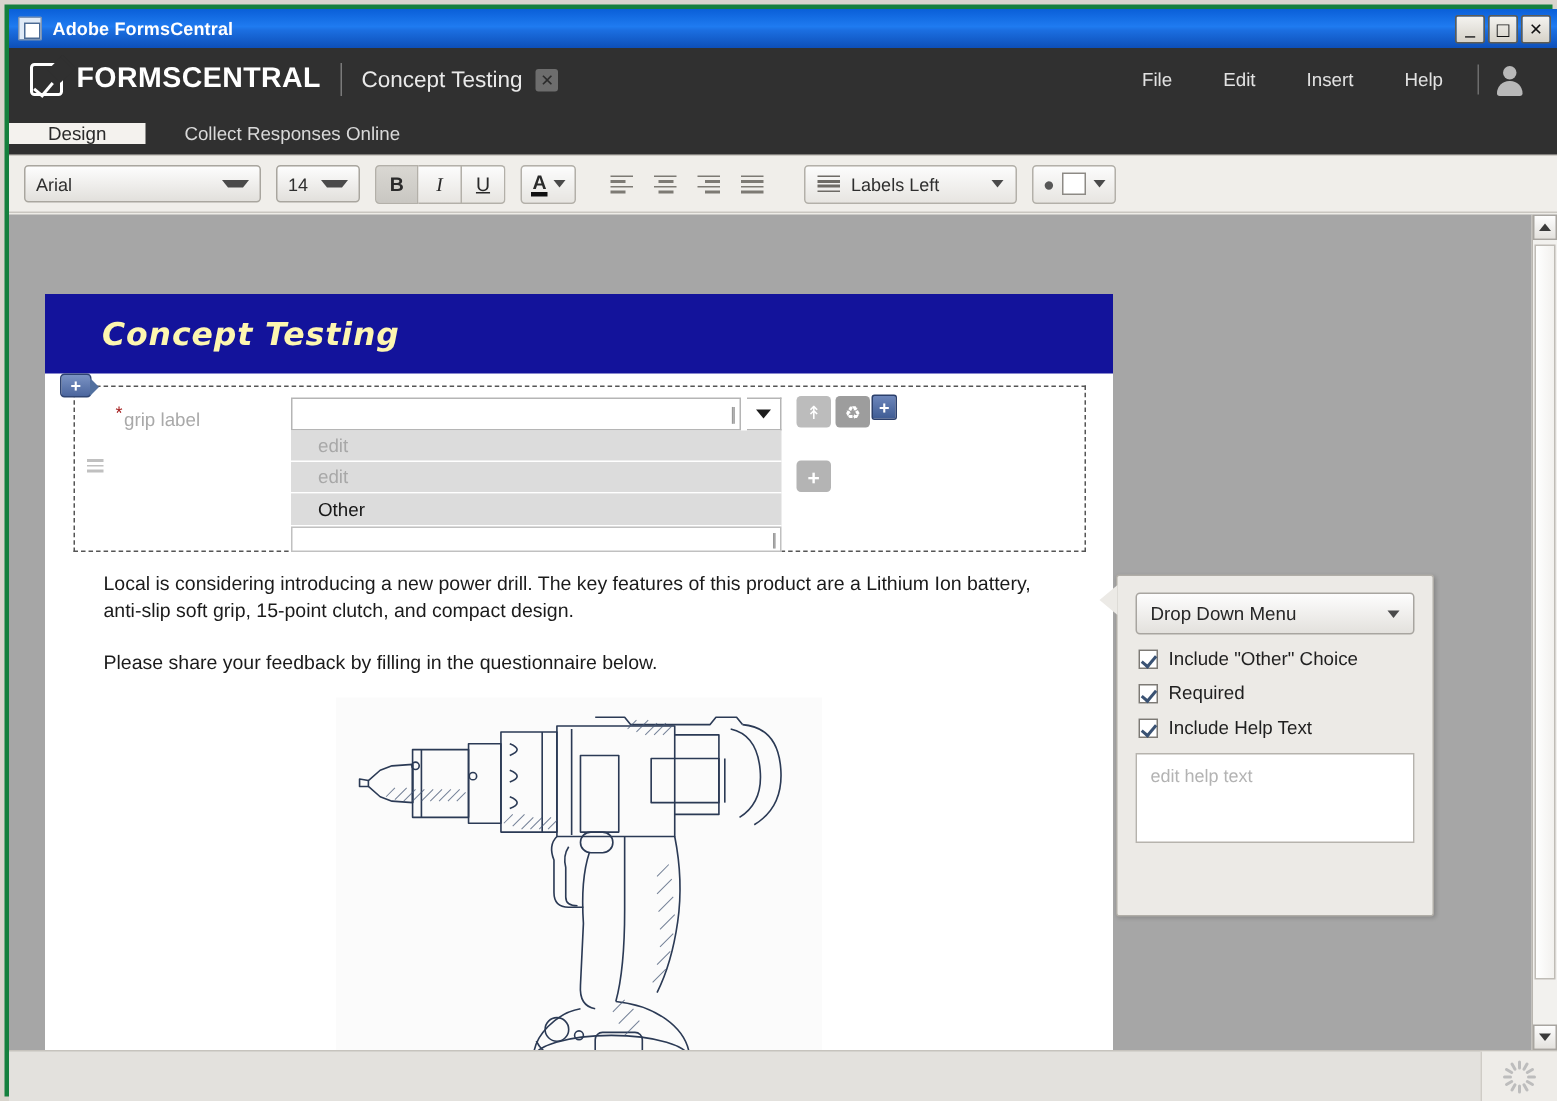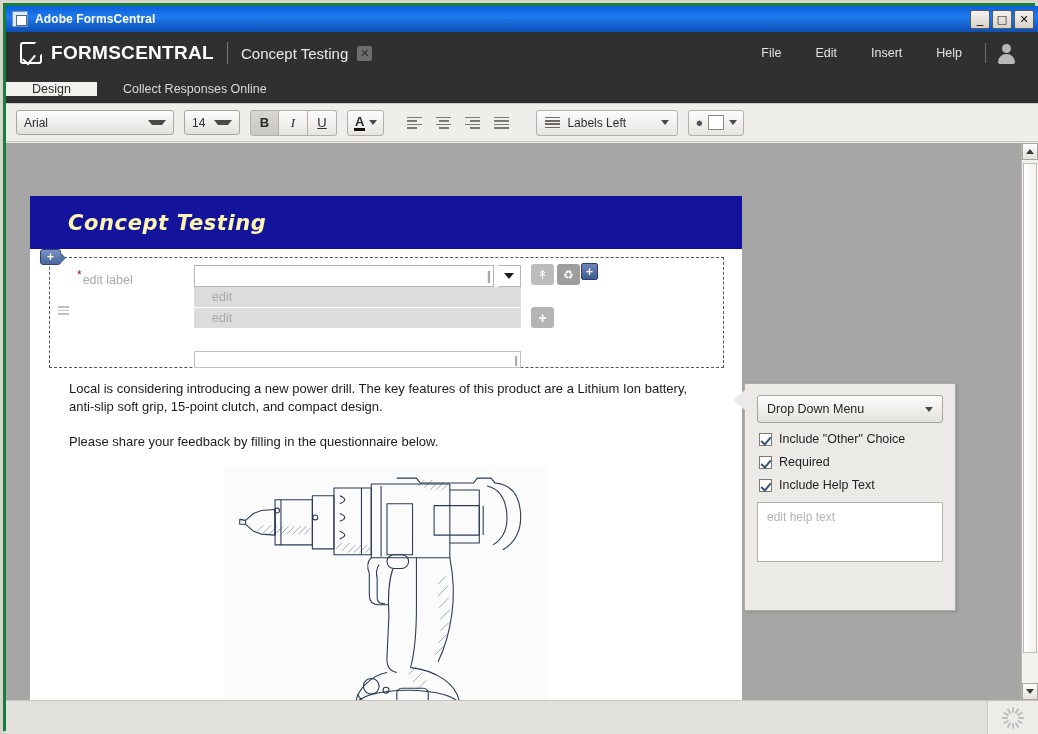"edit label" span { text: edit -> grip }
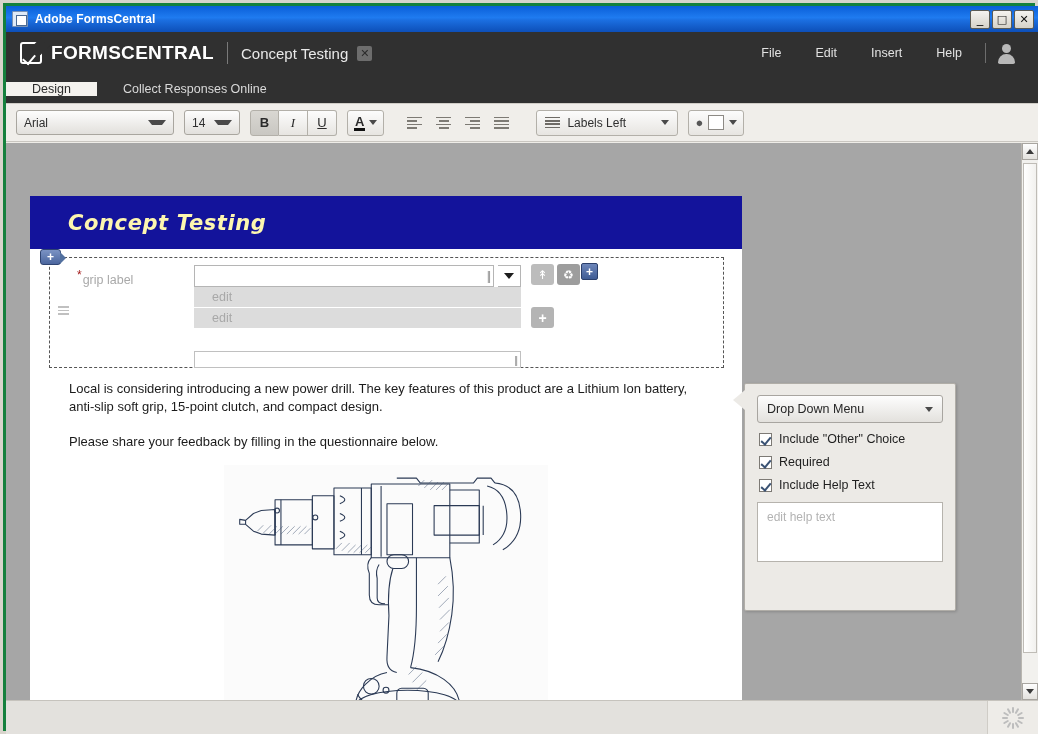"Other" div.opt { html: none -> <div>Other</div> }
